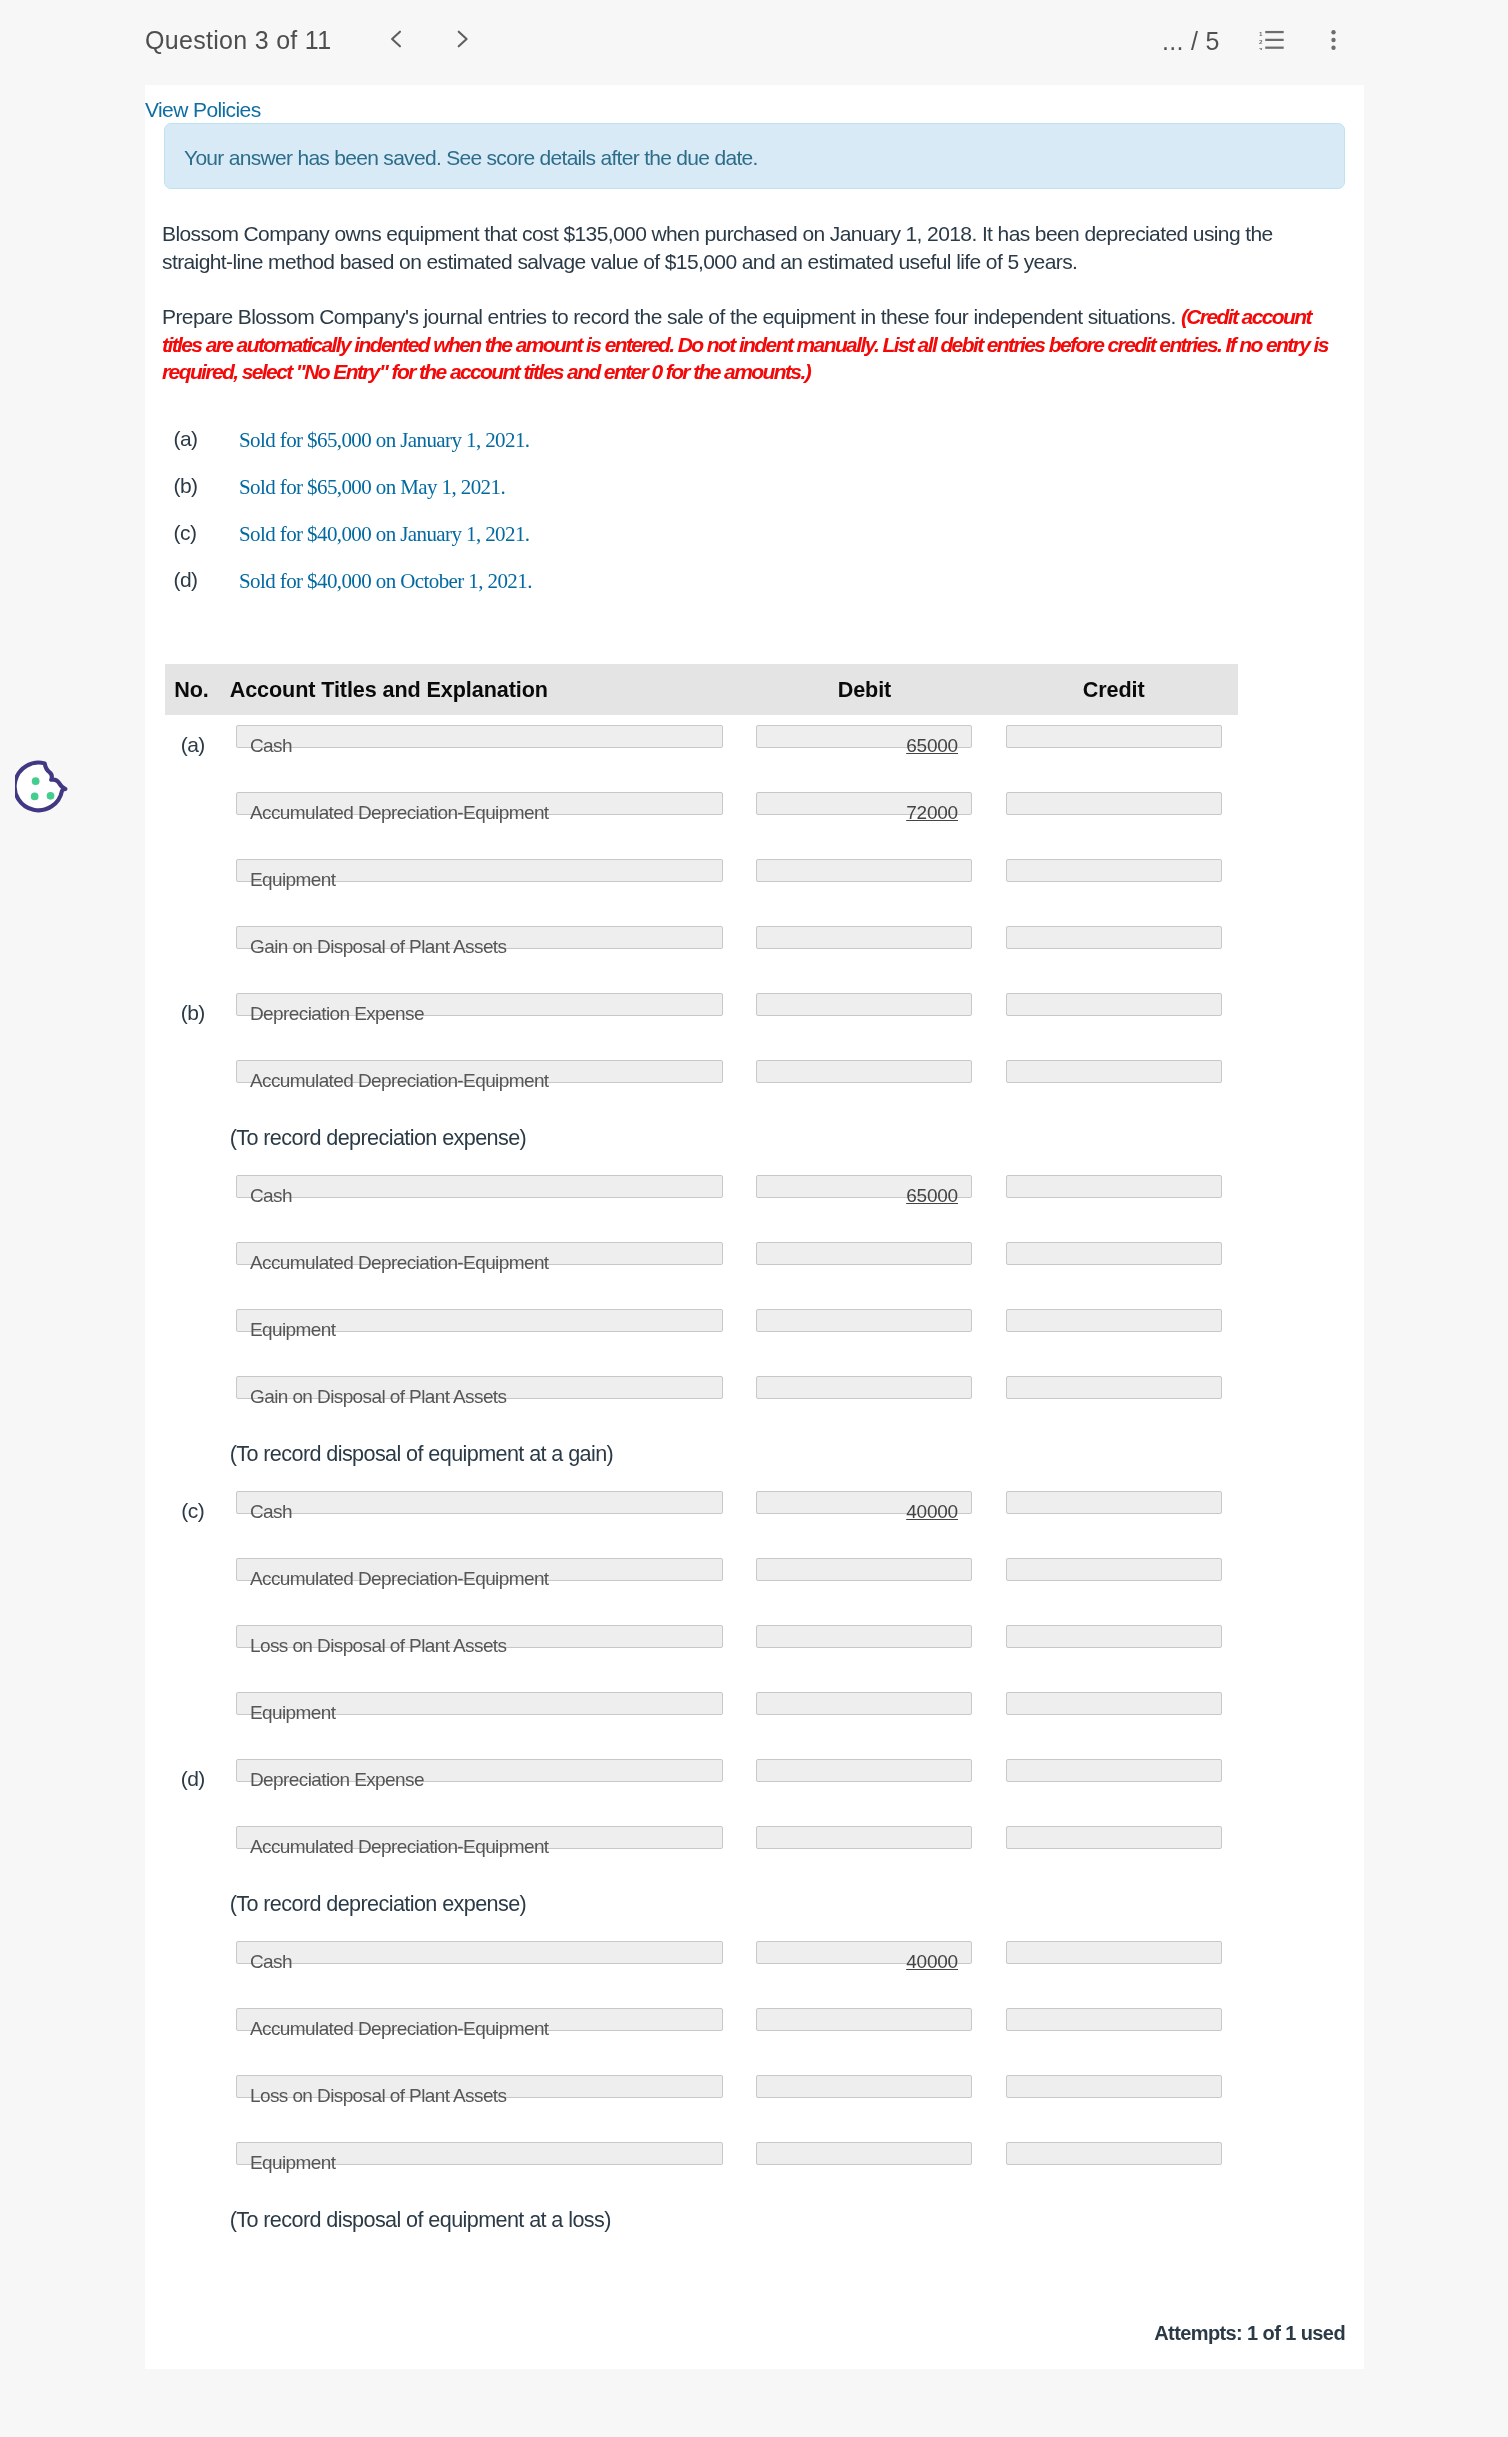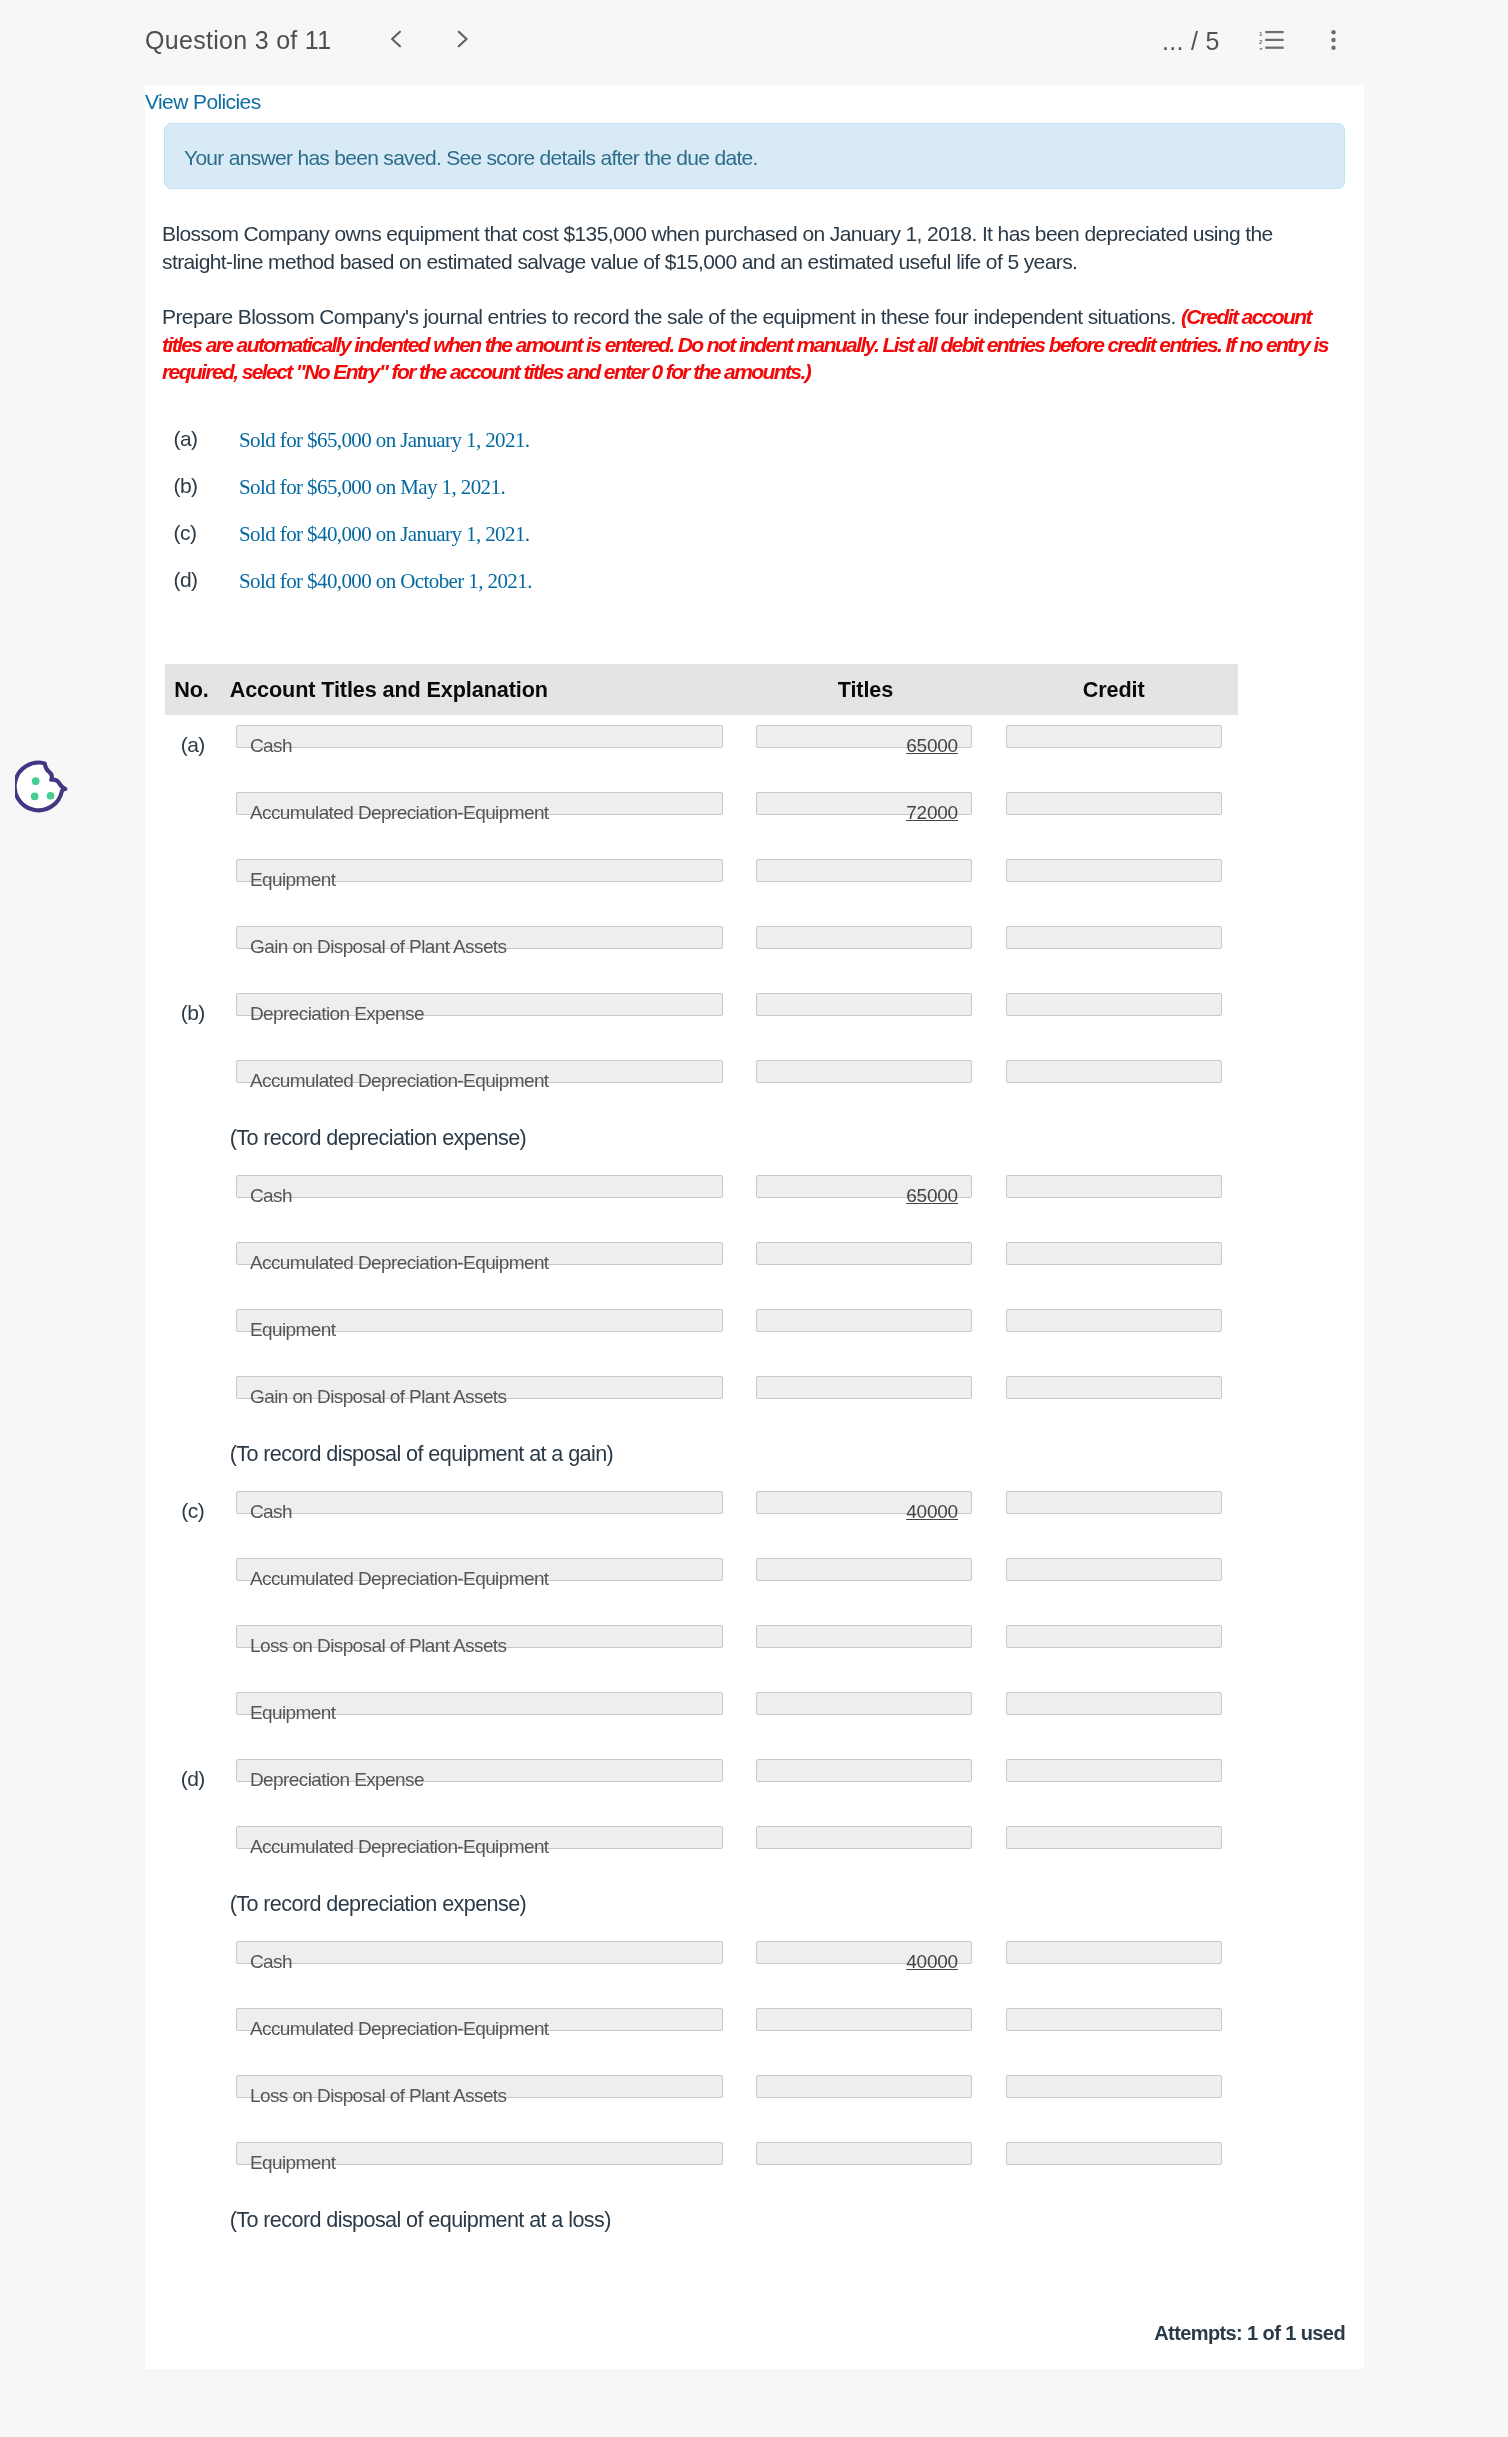"View Policies" .policies { top: 5px -> 13px }
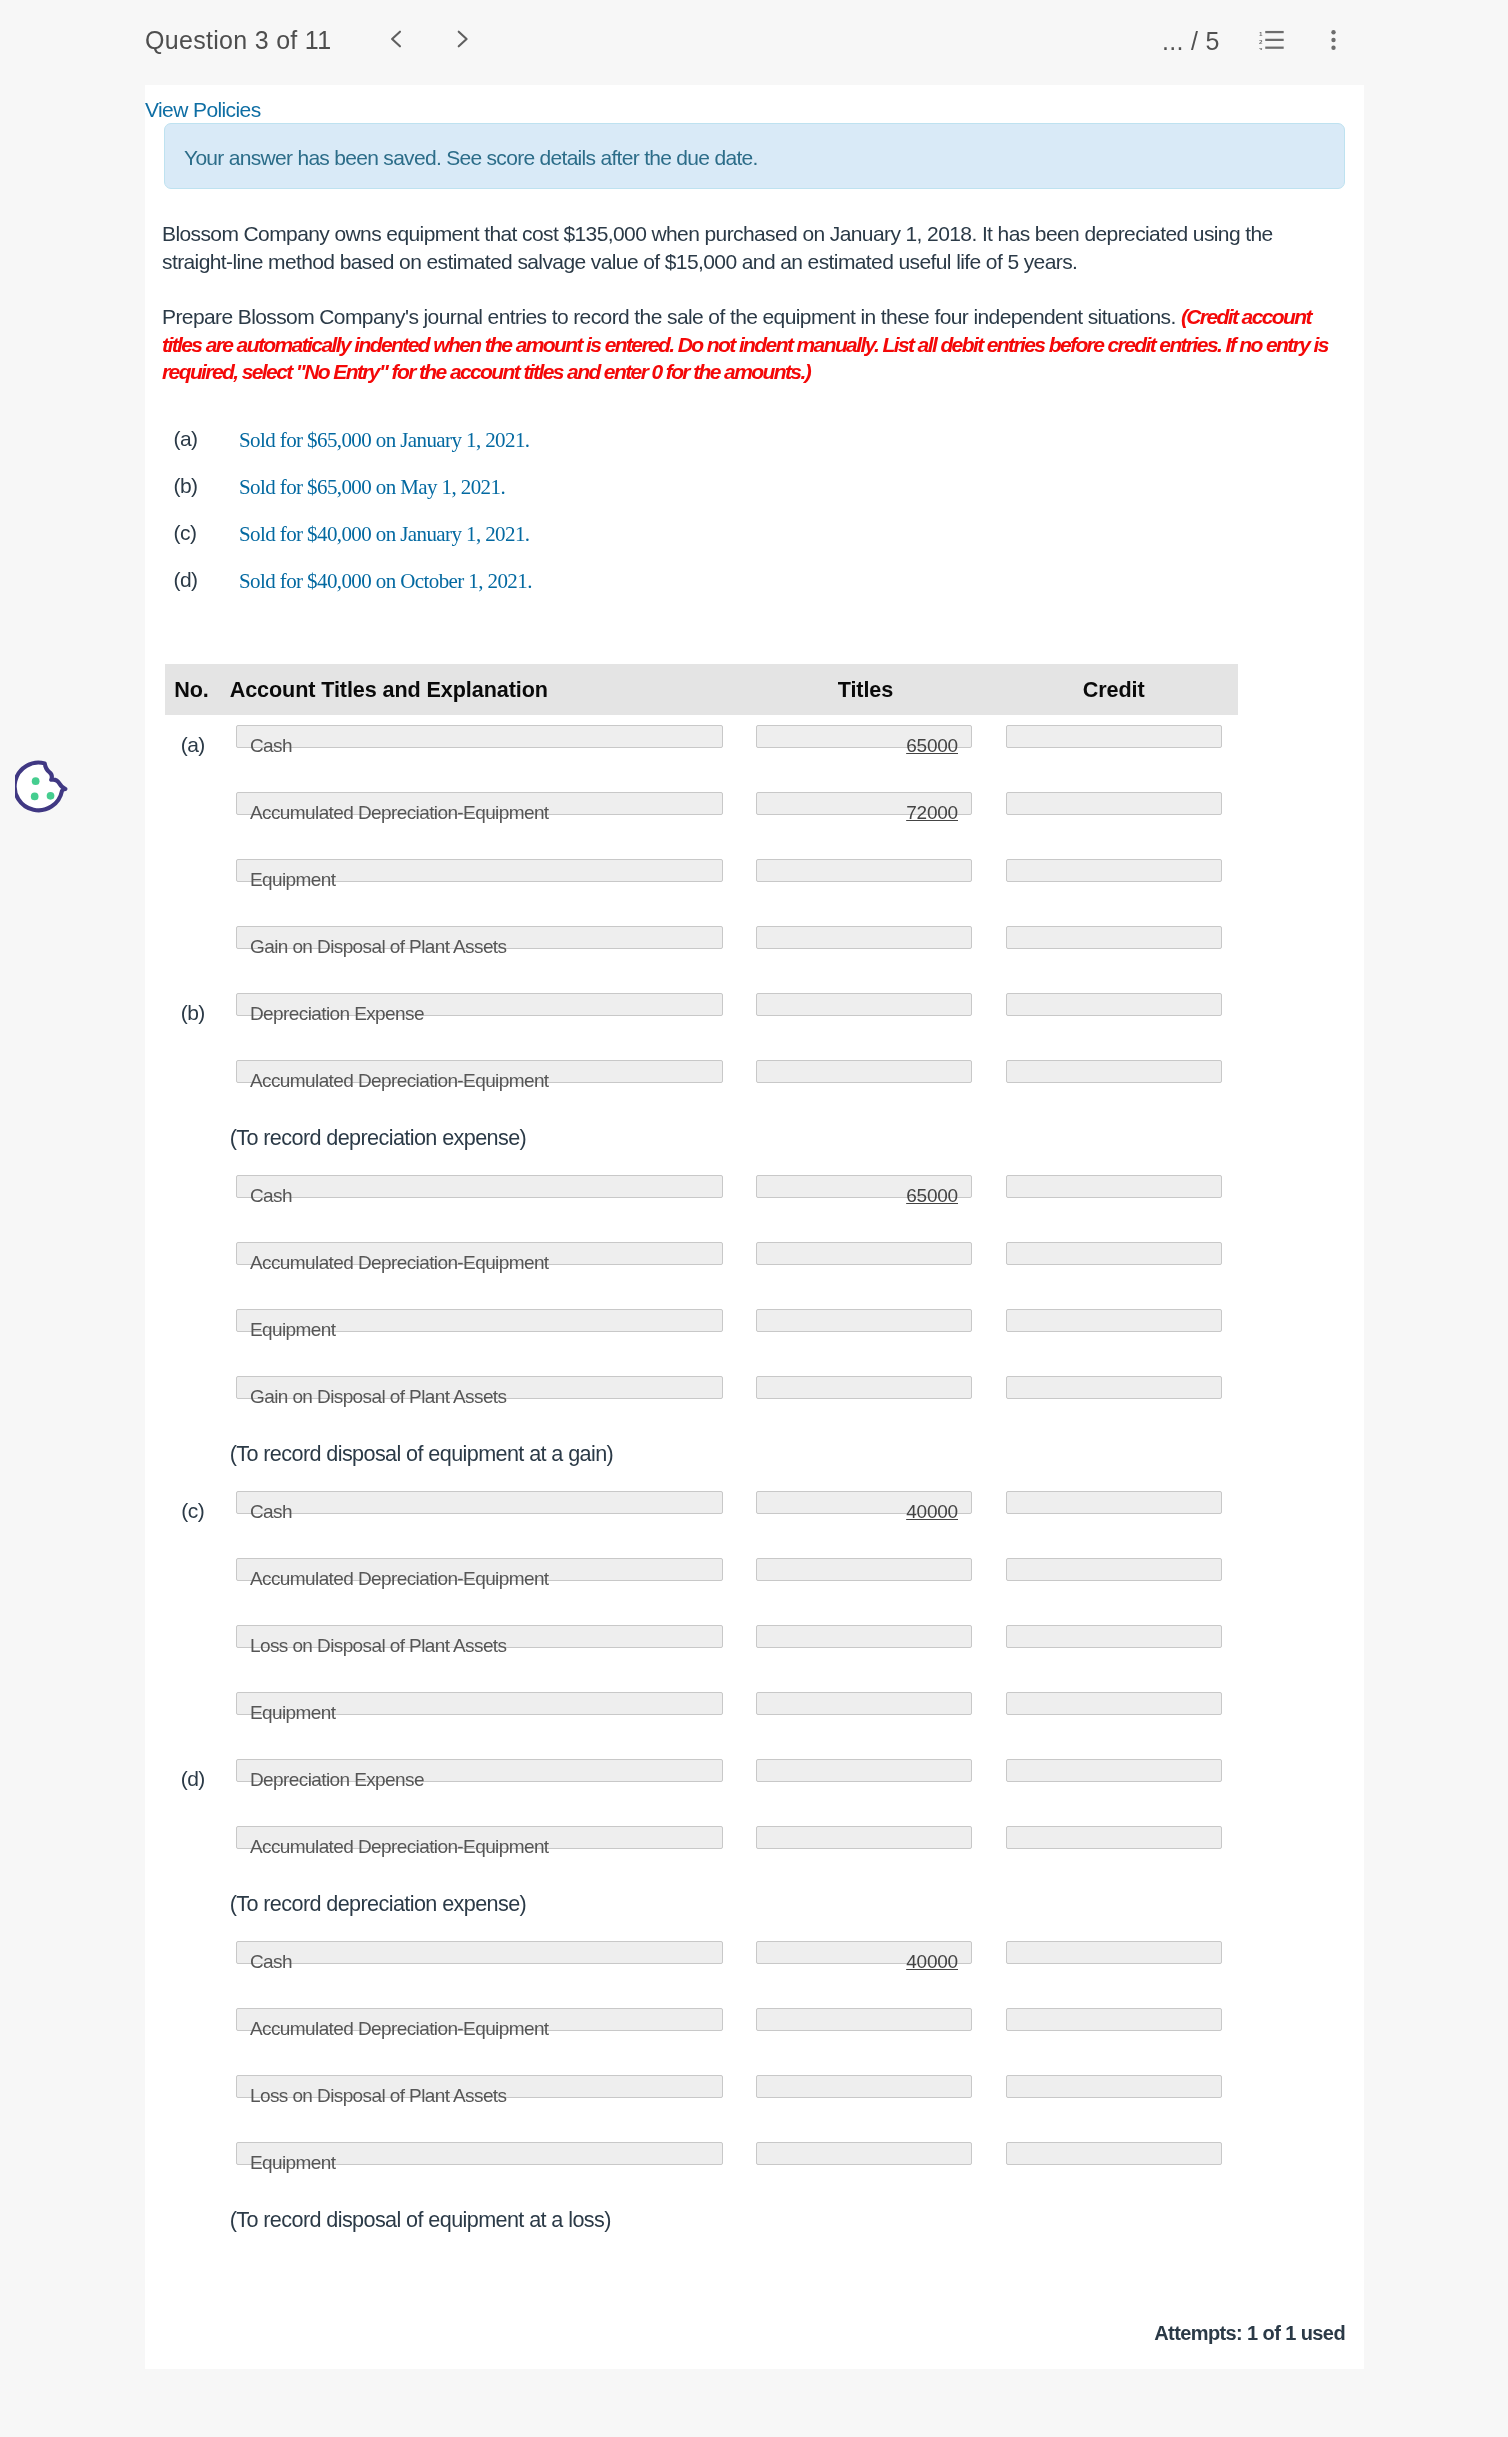"Titles" span.h { text: Titles -> Debit }
